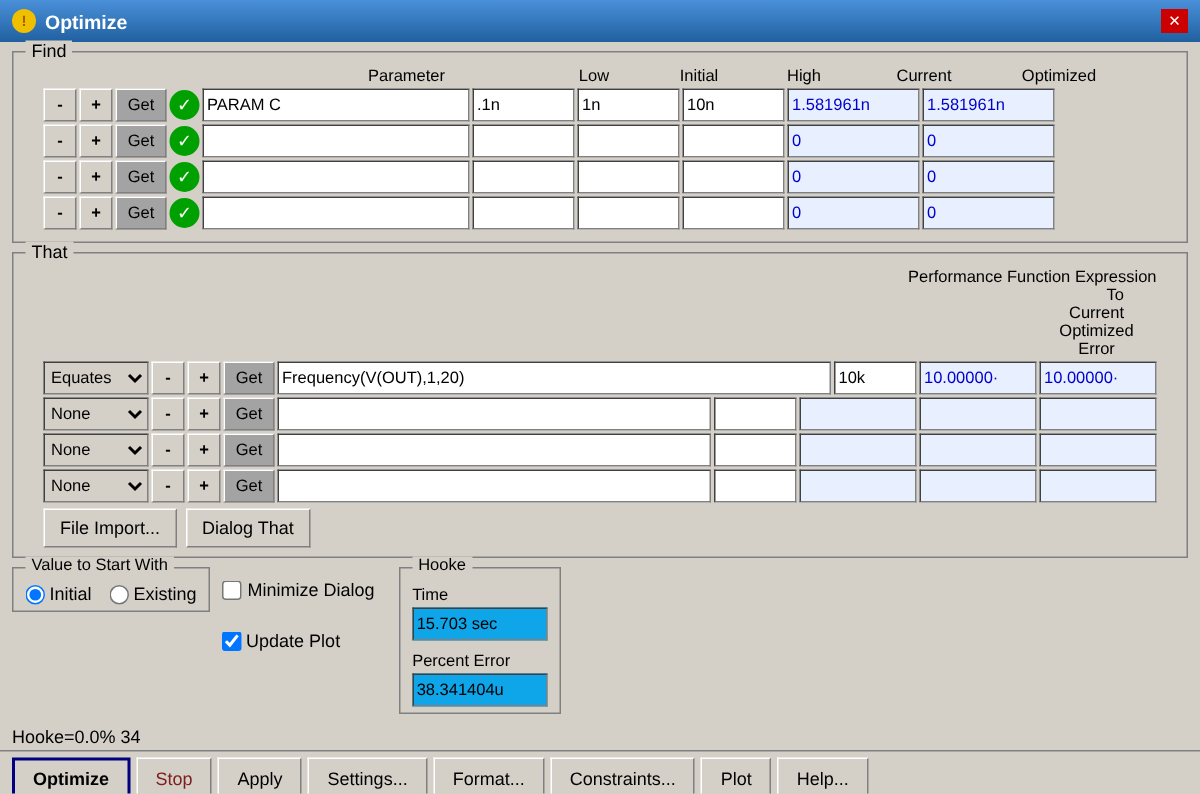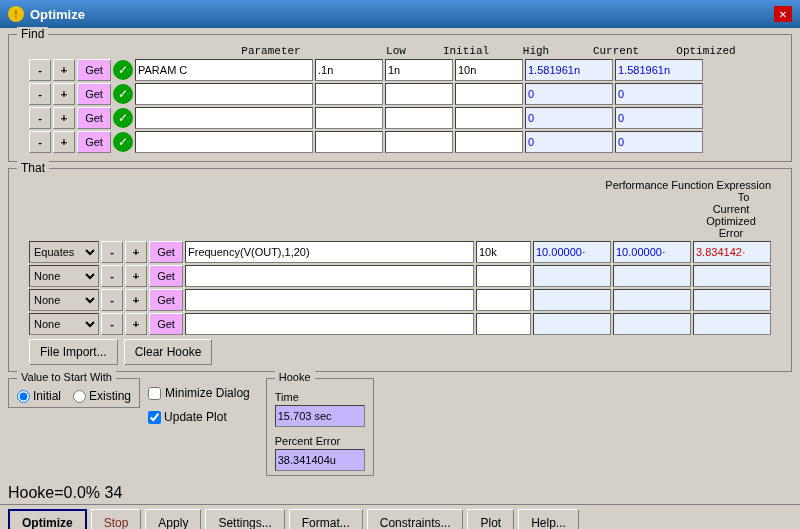"Parameter" .find-header-col { font-family: Liberation Mono, monospace -> none }
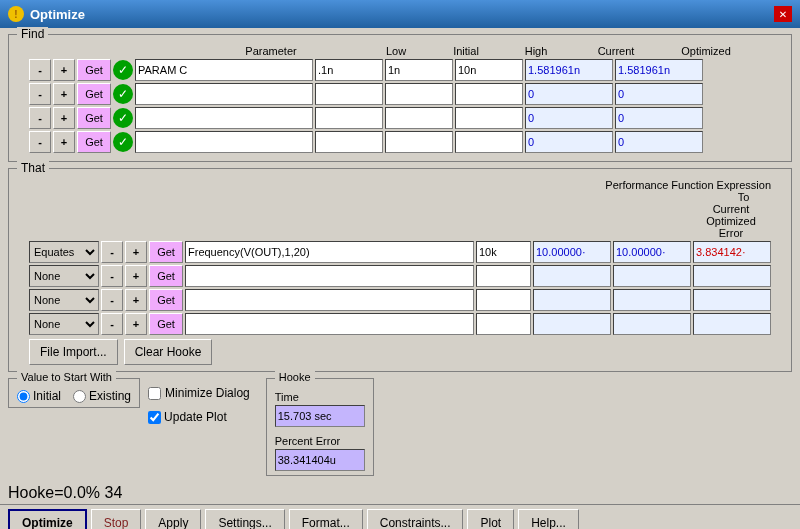"Get" .btn-get { background: #f0abfc -> #a3a3a3 }
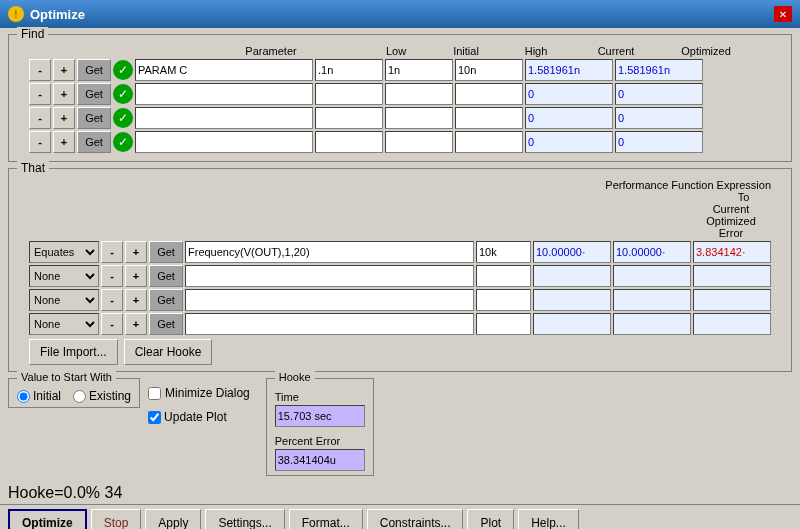"3.834142·" input.err-input { html: <input> -> none }
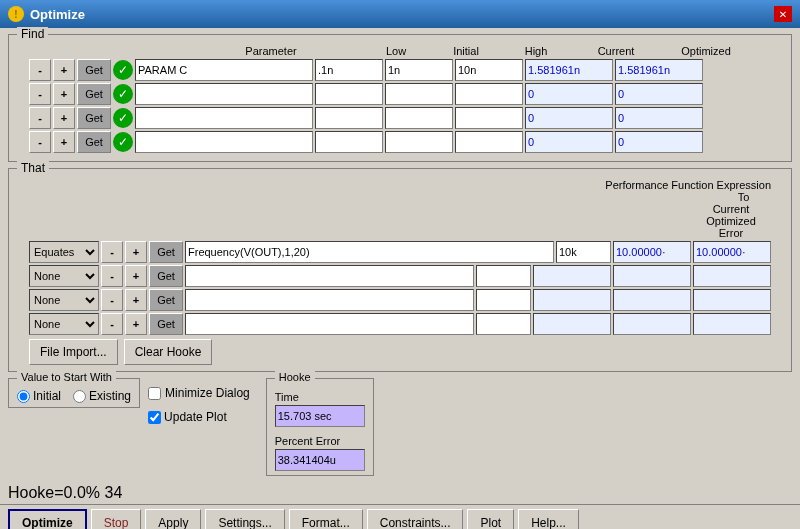"Clear Hooke" button.btn-normal { text: Clear Hooke -> Dialog That }
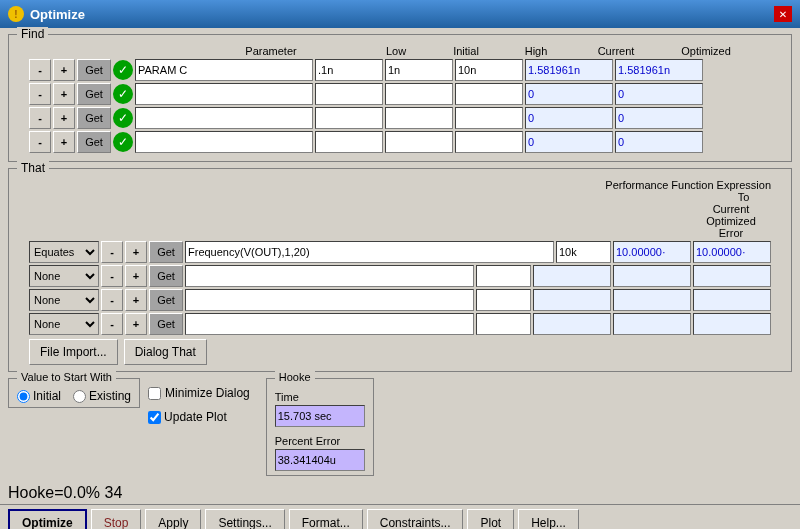"Minimize Dialog" div { gap: 2px -> 12px }
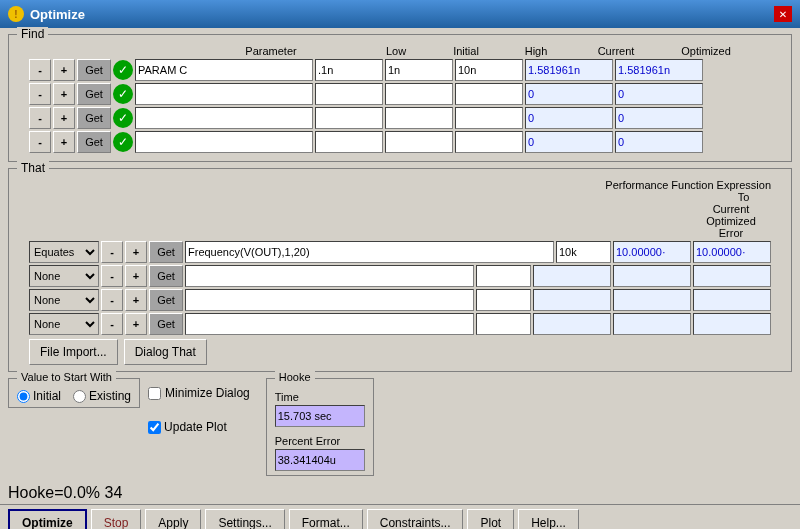"15.703 sec" .hooke-value { background: #c4b5fd -> #0ea5e9 }
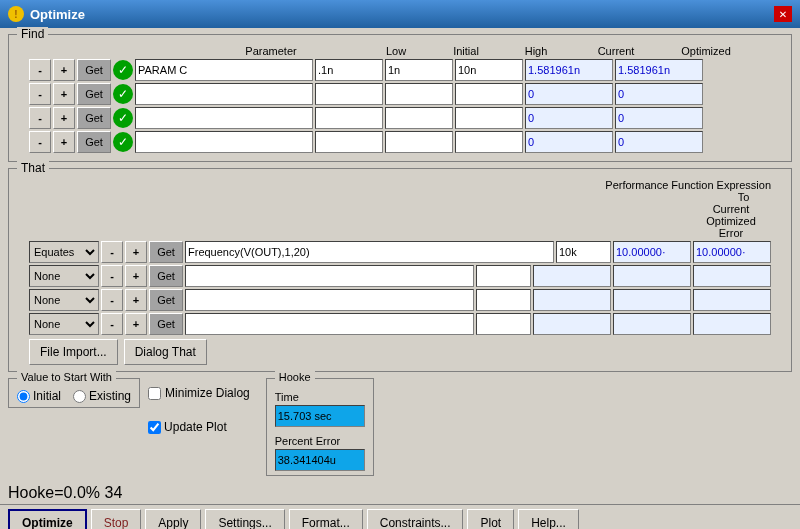"Hooke=0.0% 34" .status-bar { font-size: 16px -> 12px }
